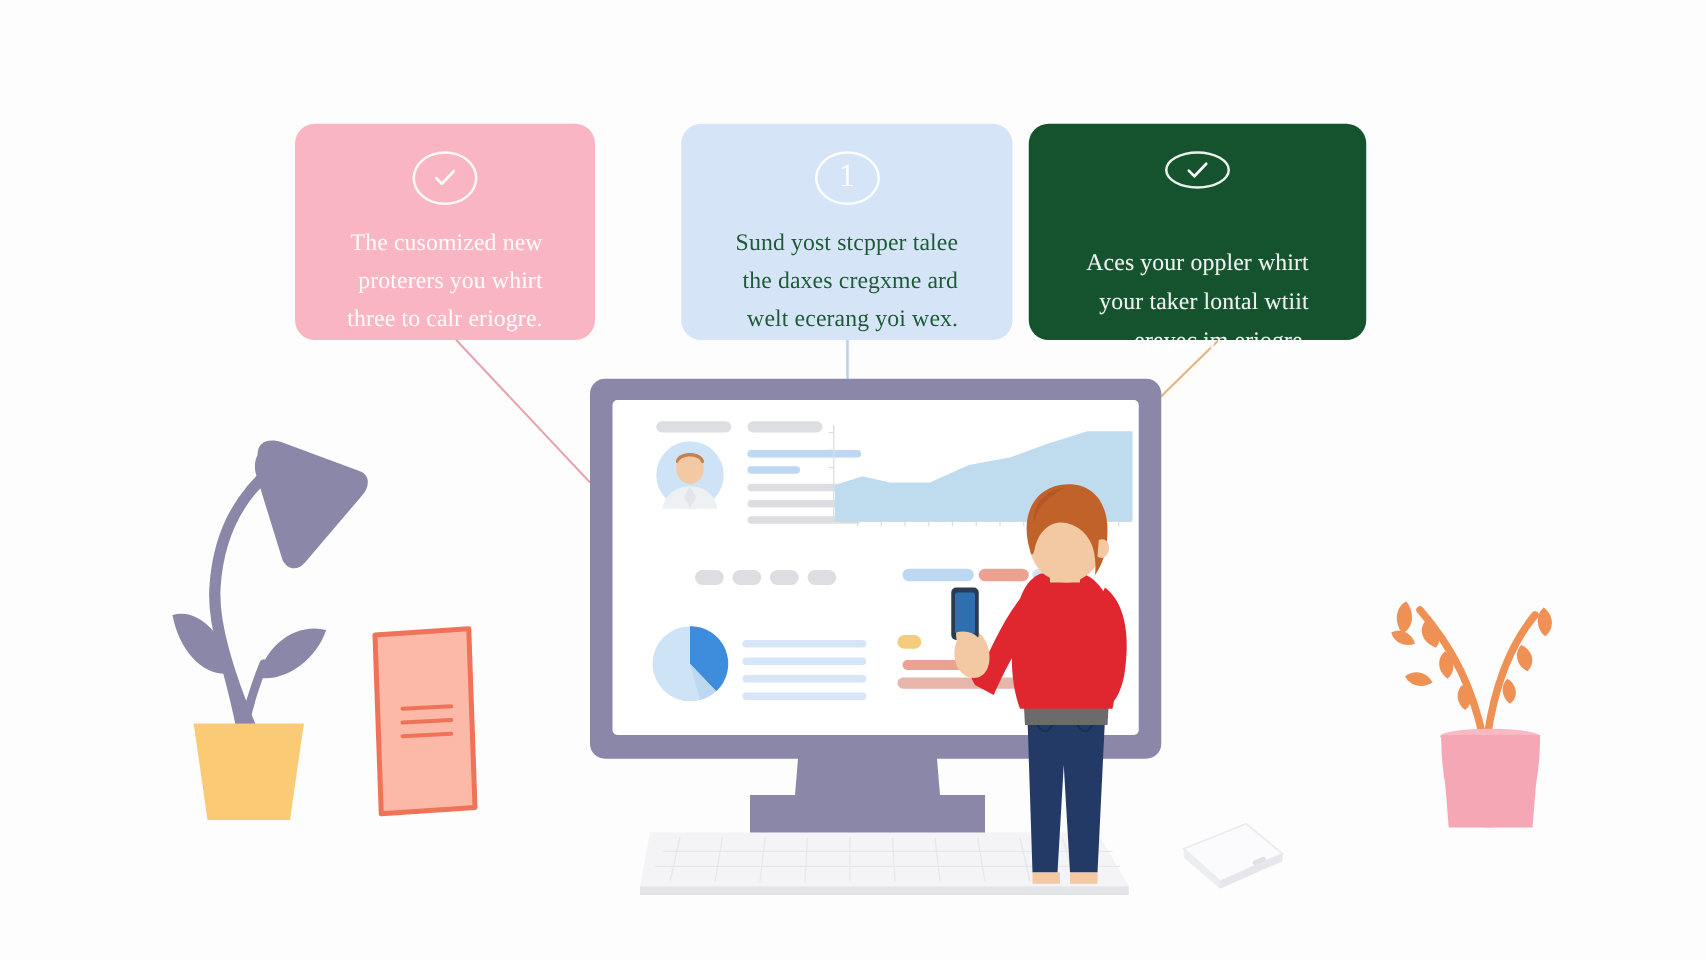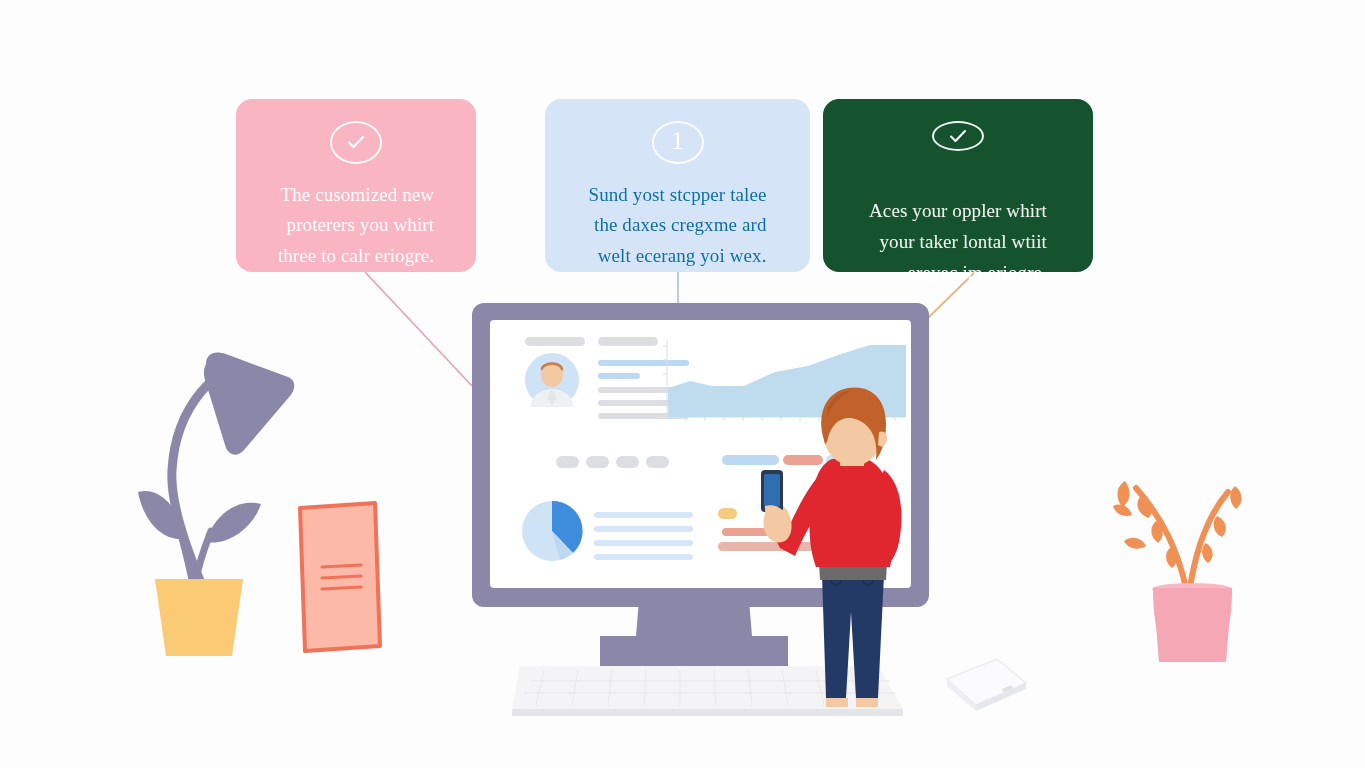"Sund yost stcpper talee" #card-2 .card-text { color: #0369a1 -> #14532d }
